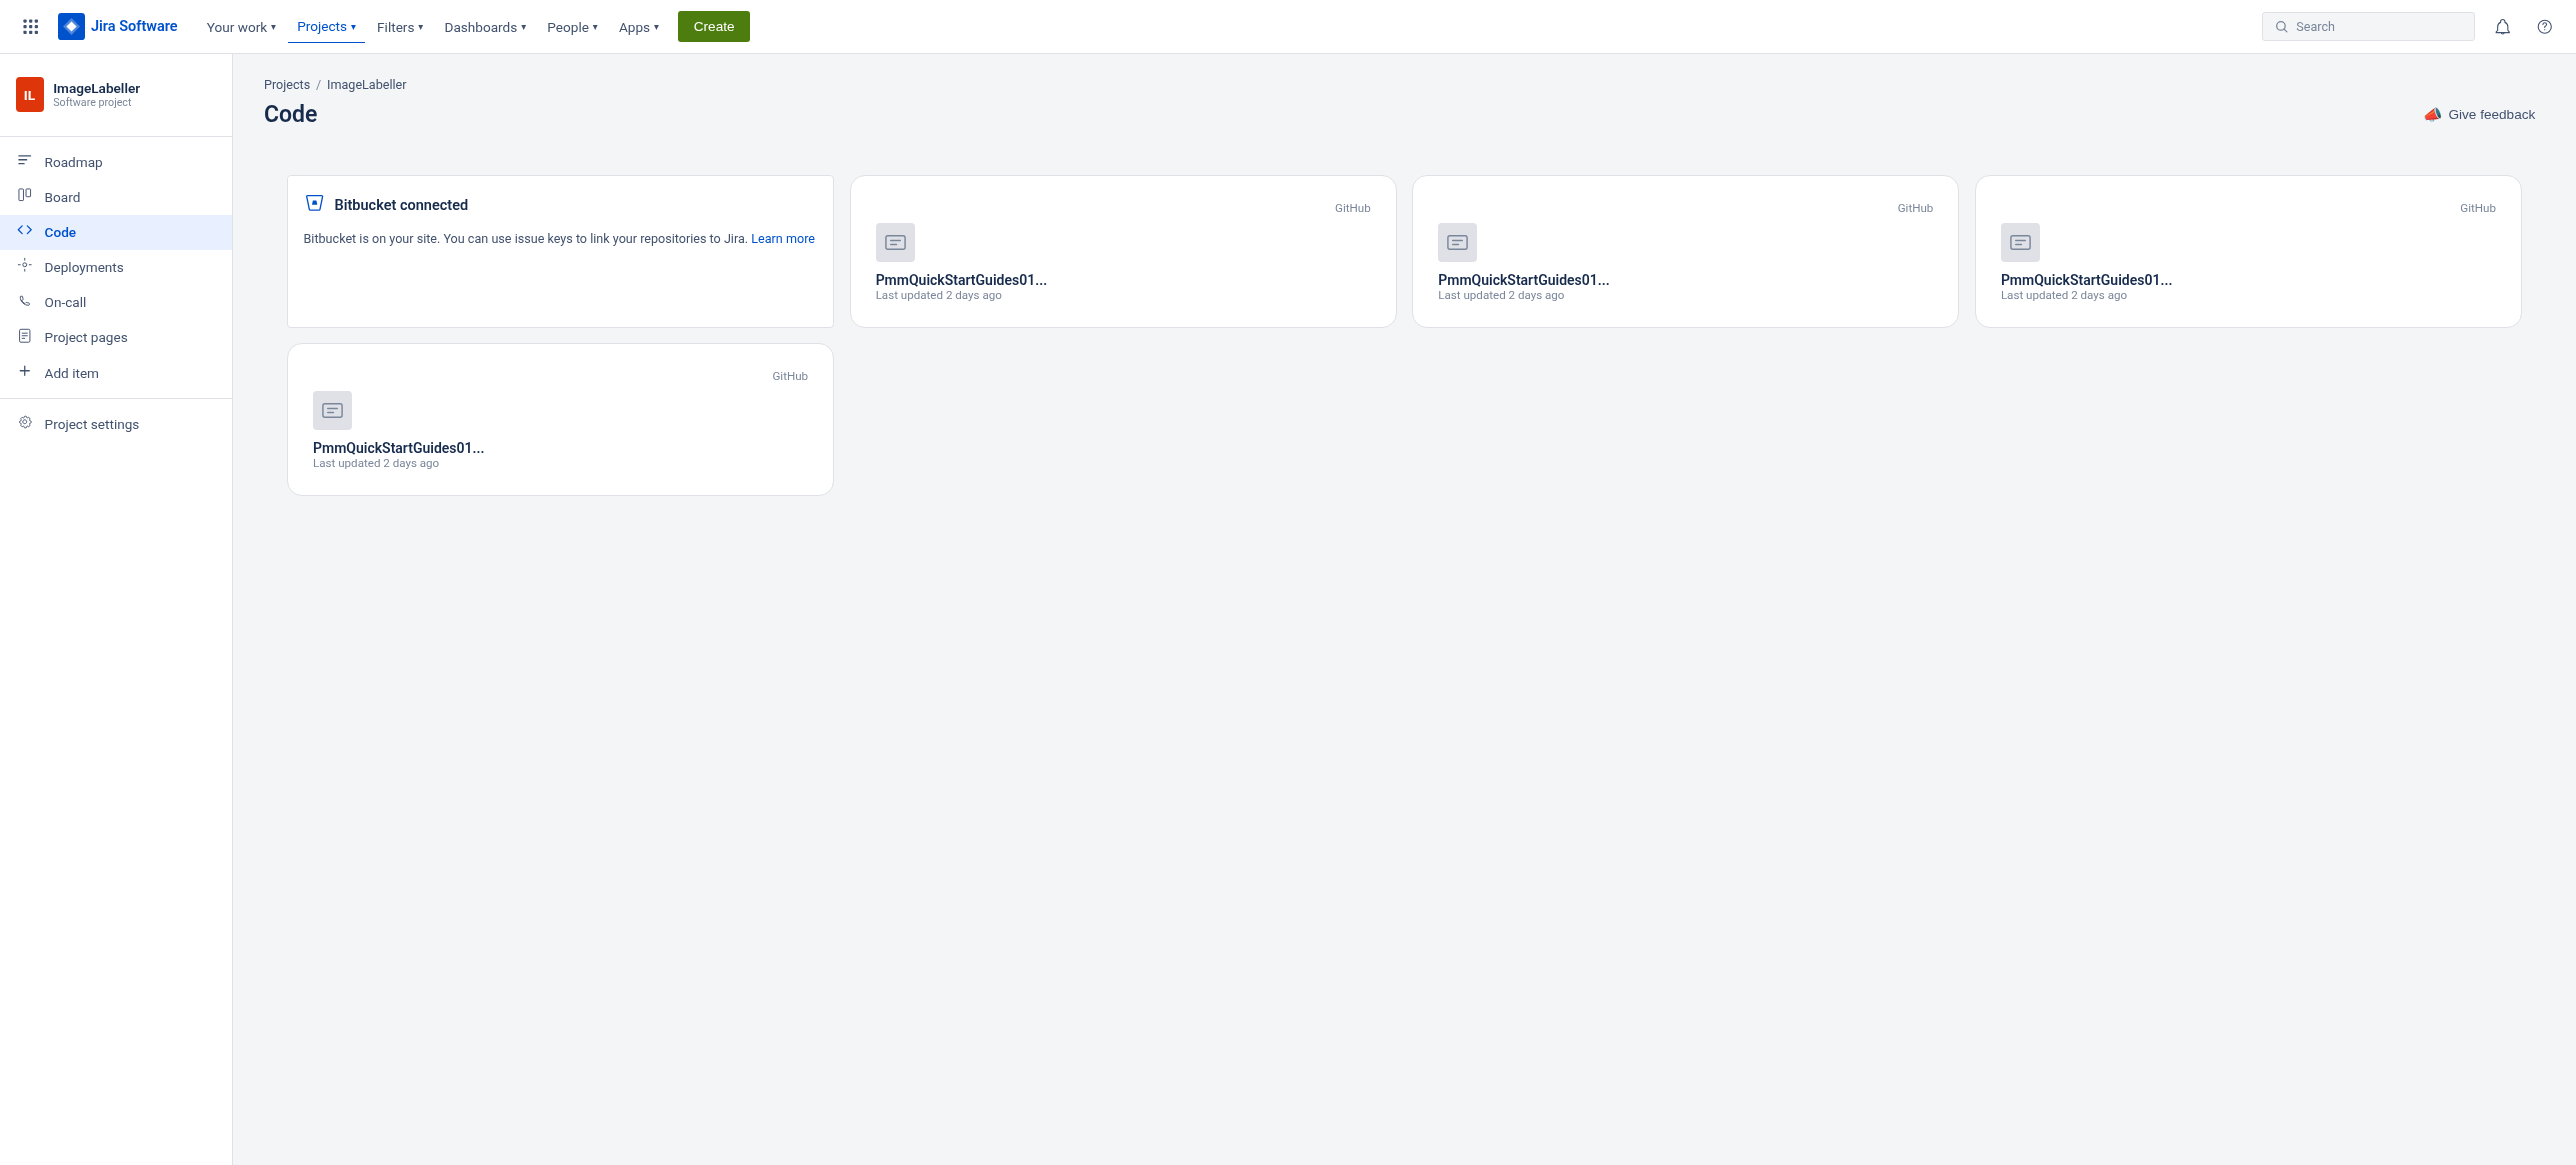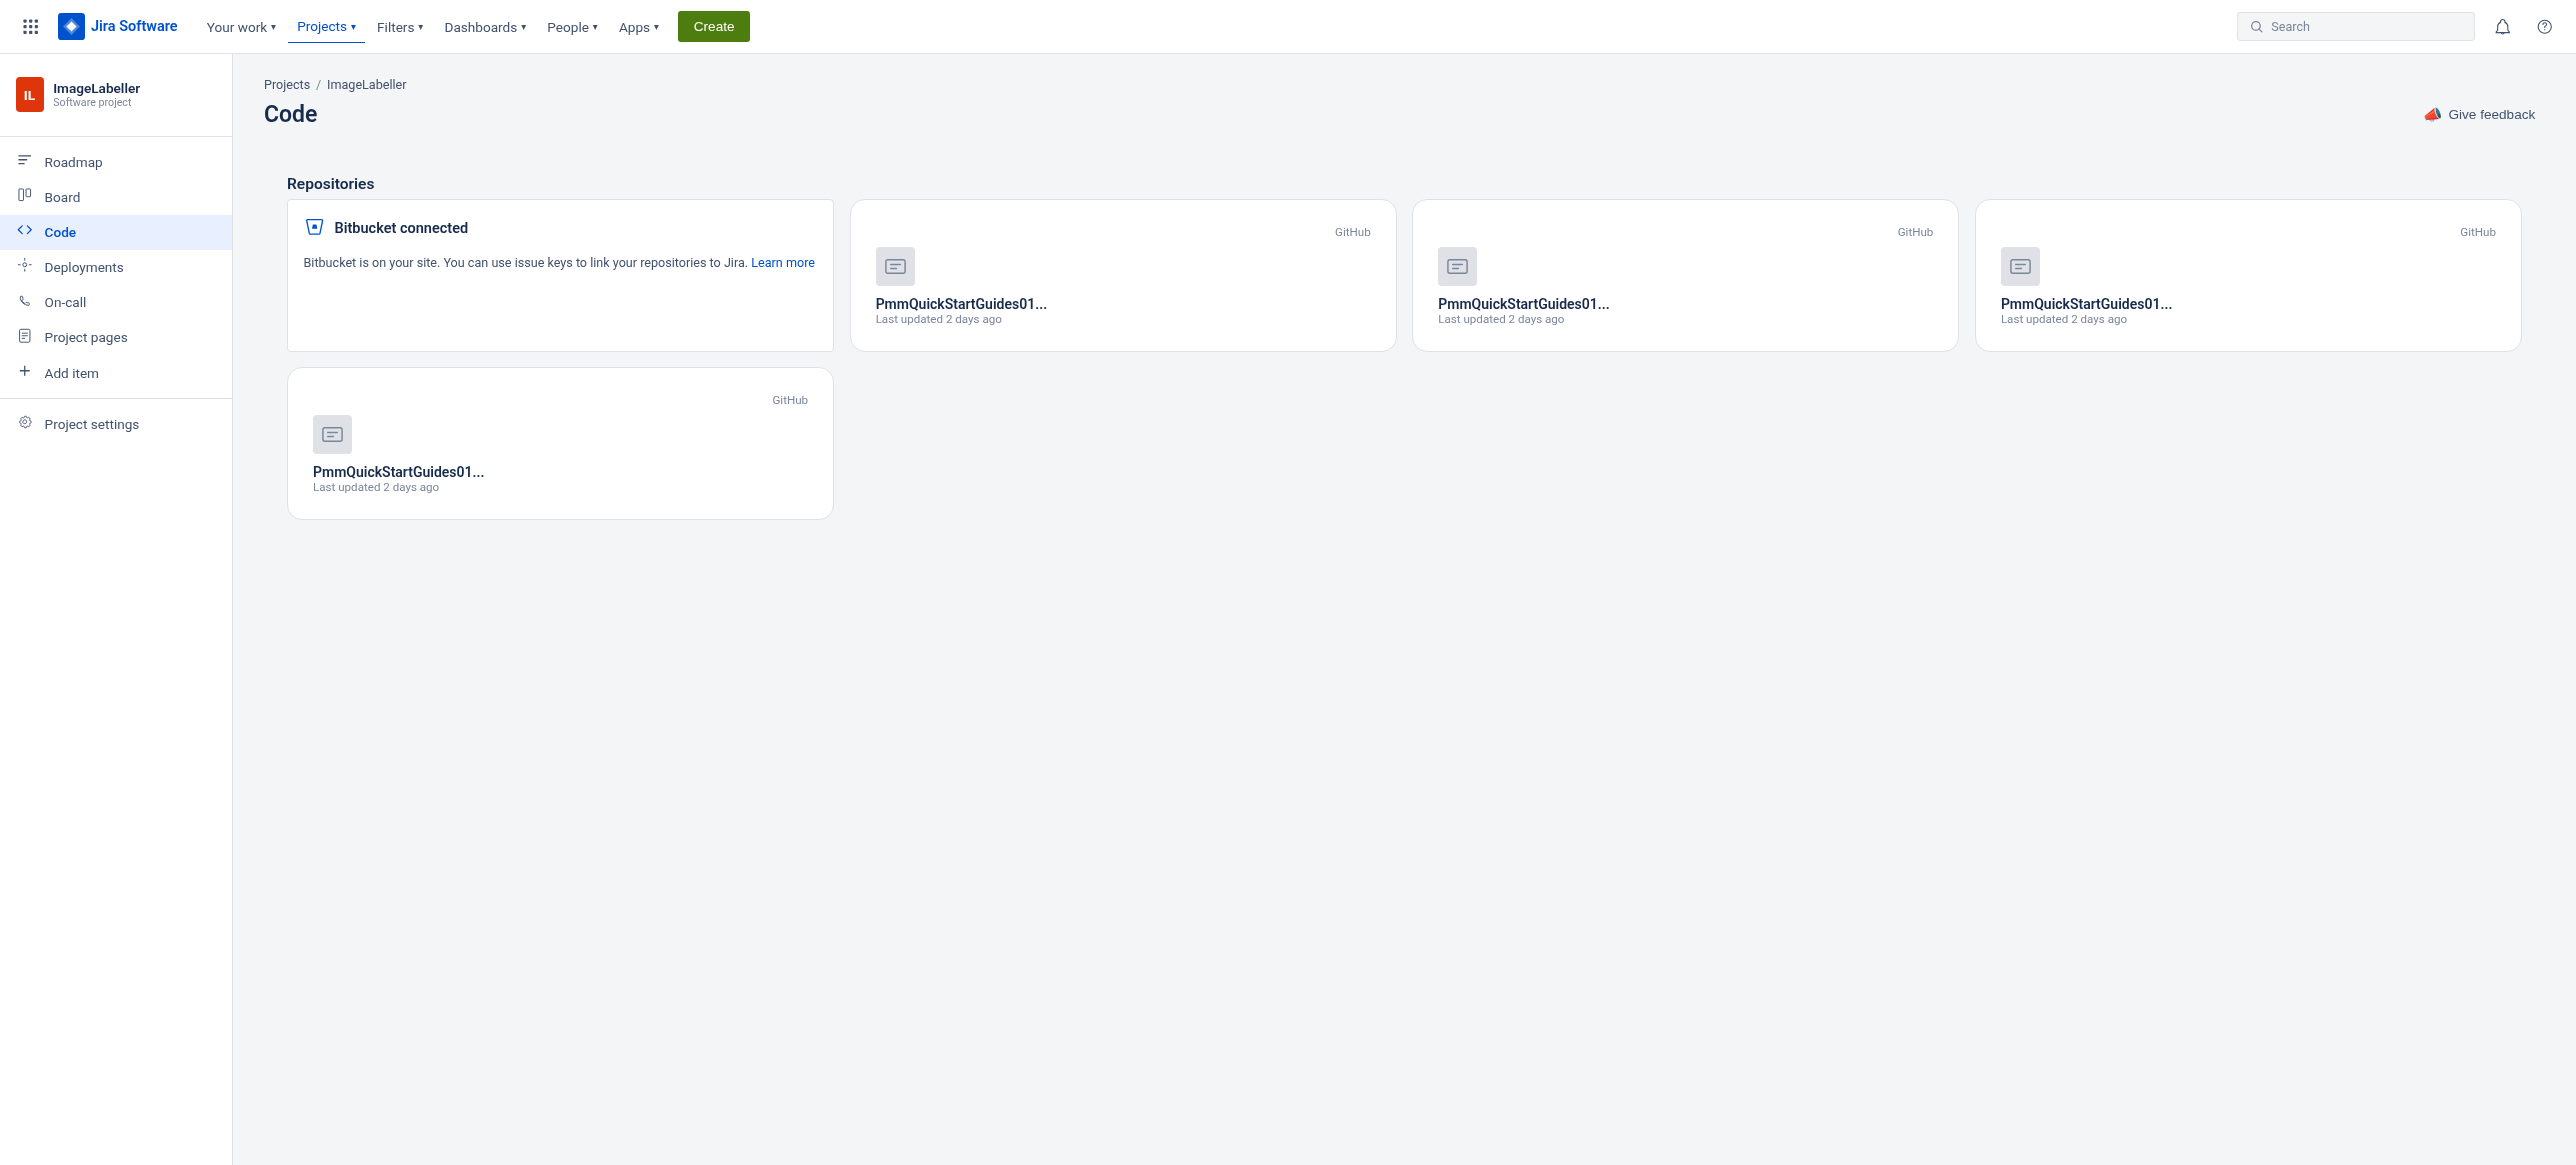"Search" .search-box { width: 238px -> 213px }
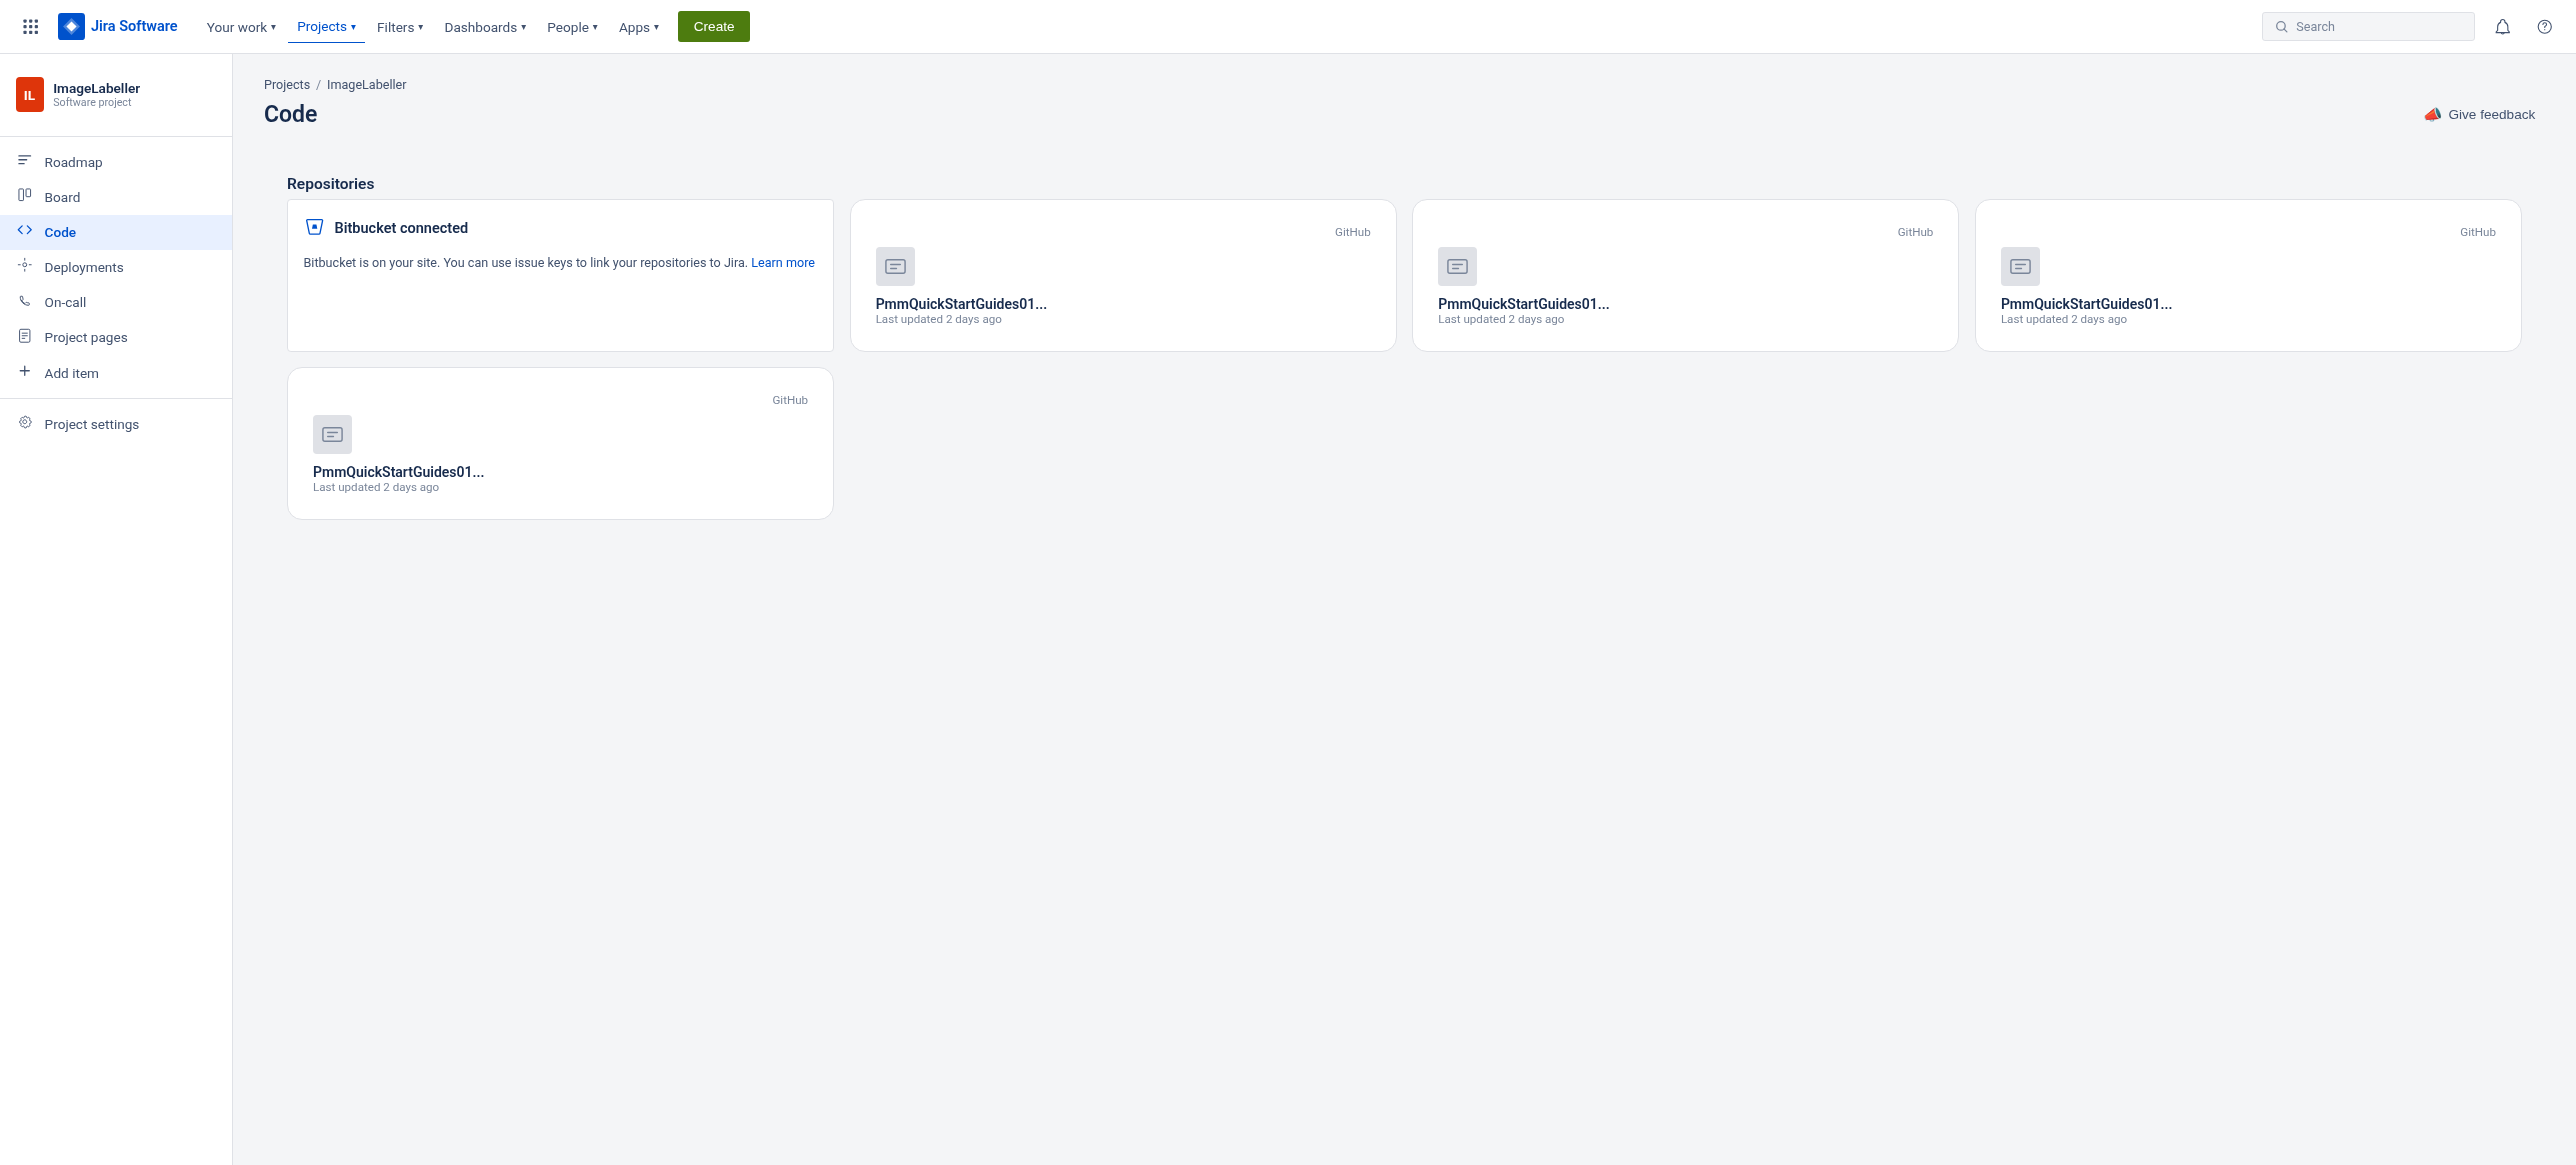"Repositories" h2.repos-title { html: <h2>Repositories</h2> -> none }
